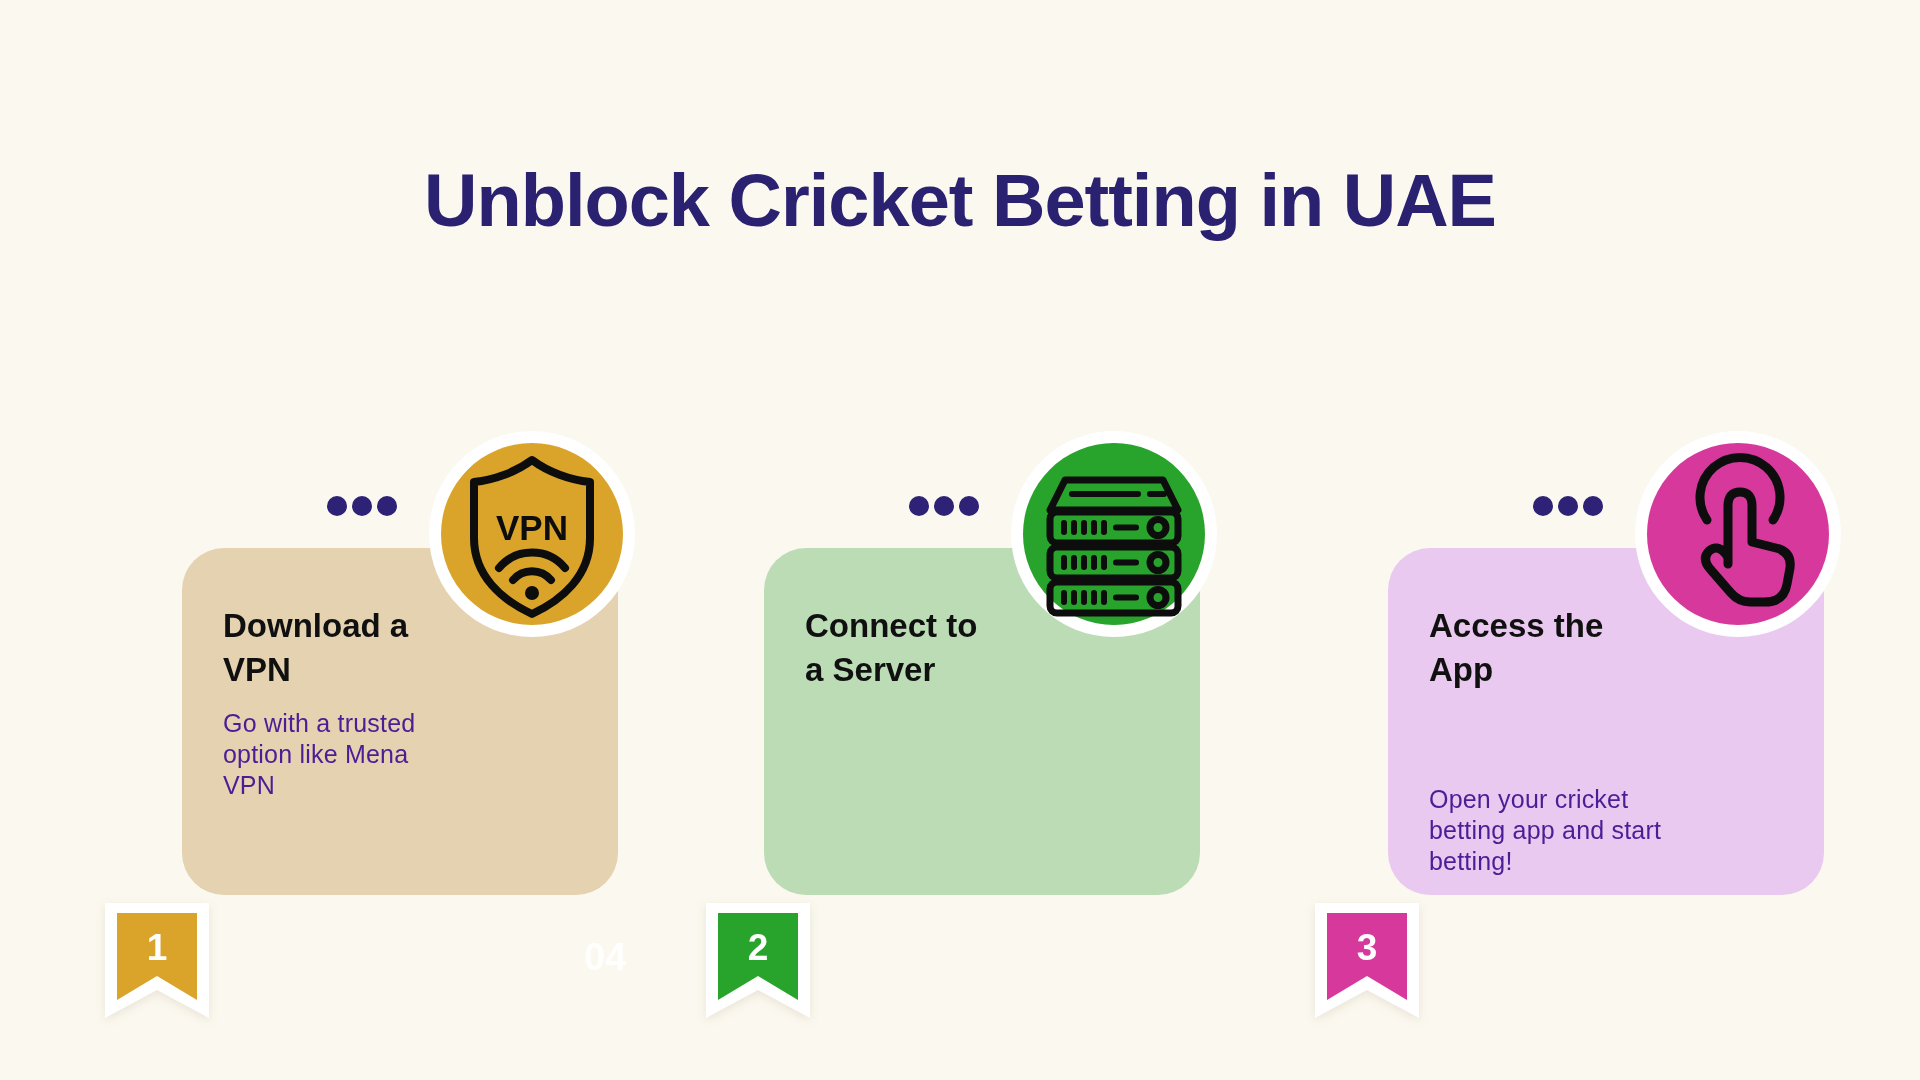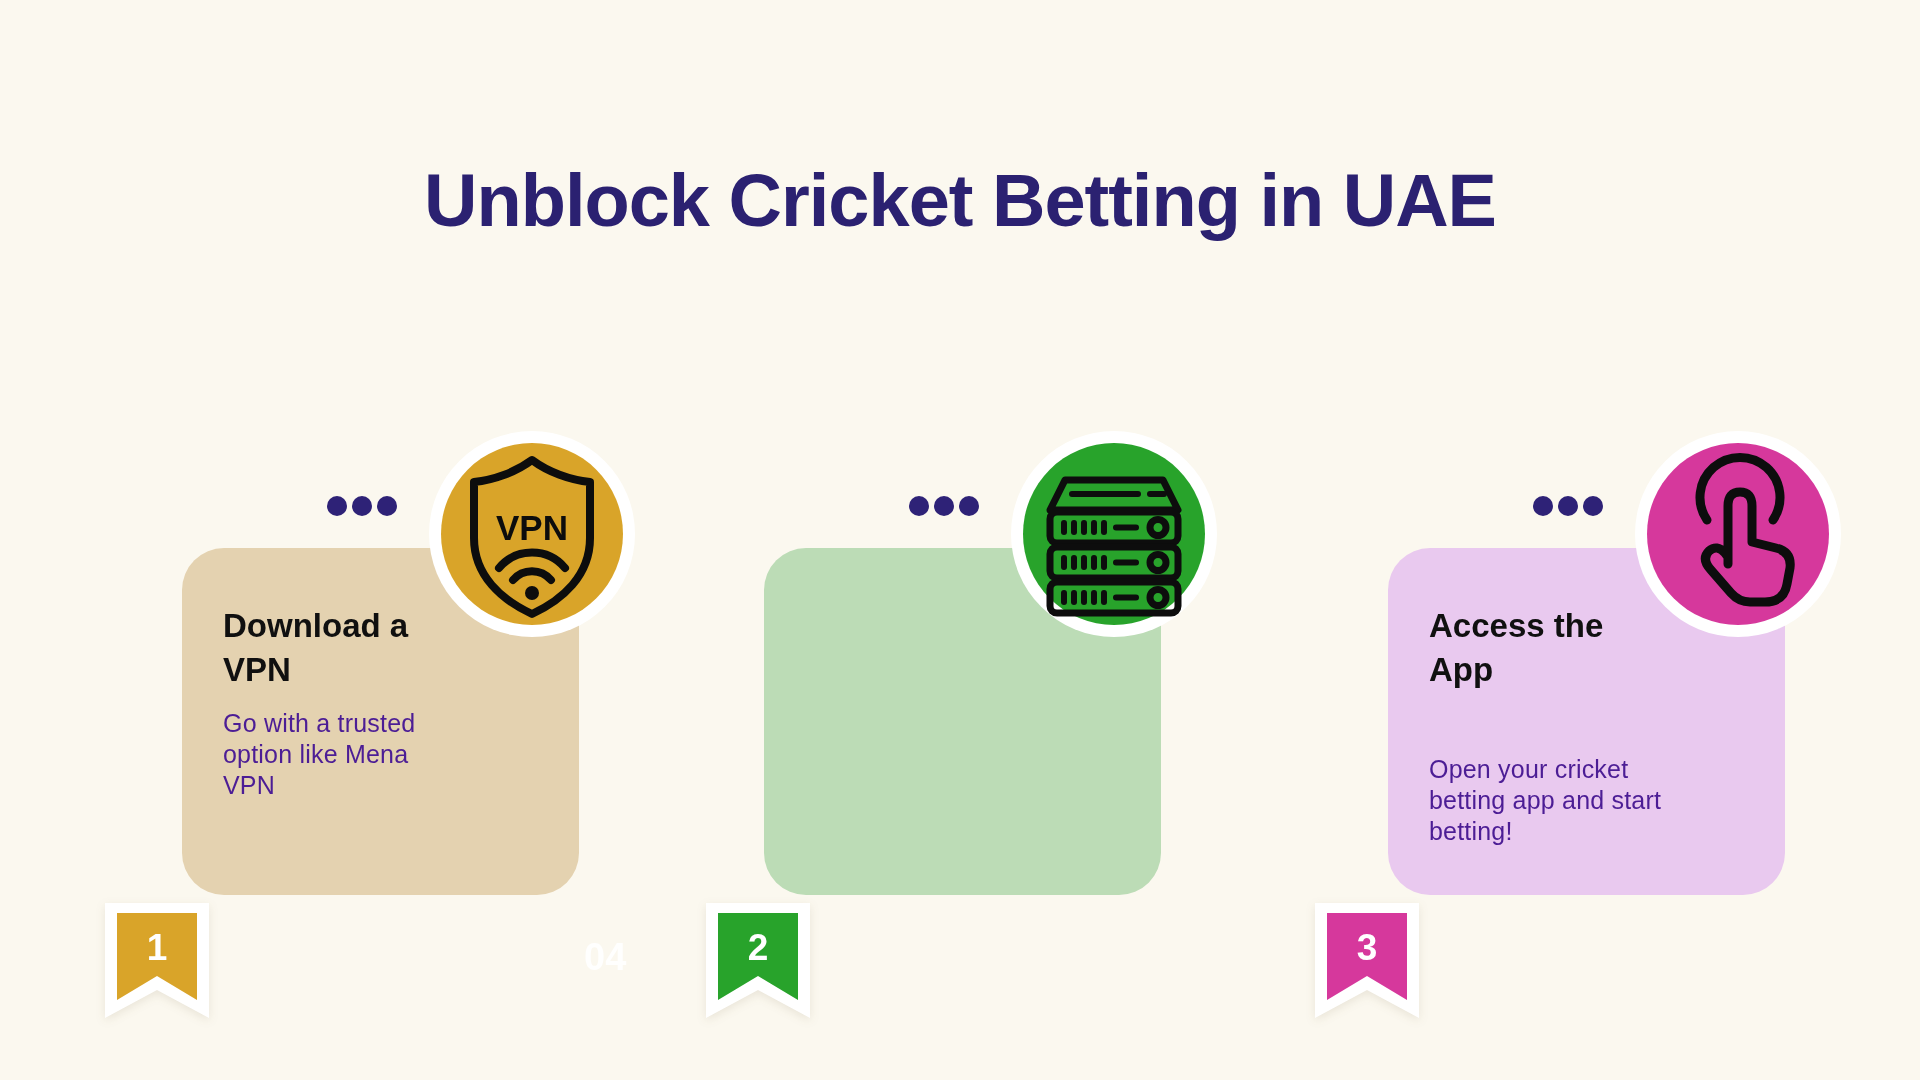"Download a" .card { width: 397px -> 436px }
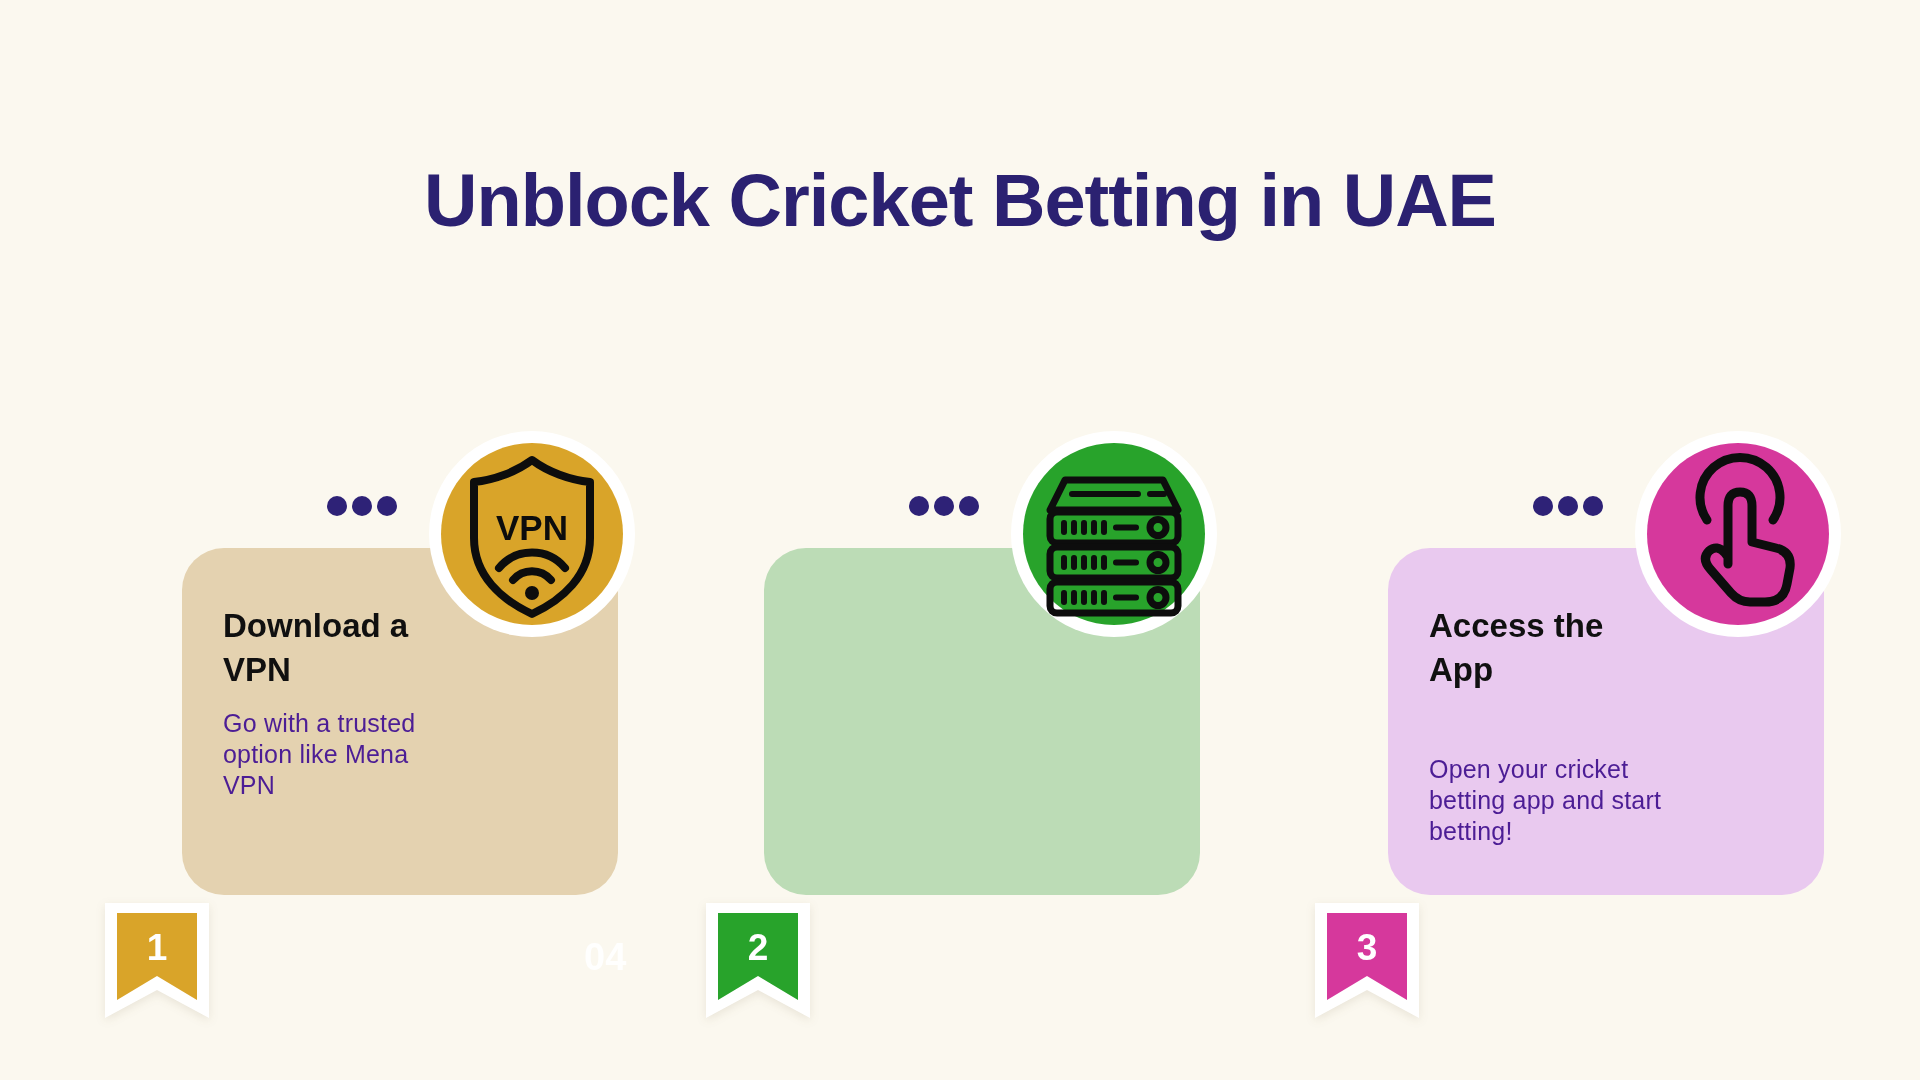"Connect to" div.card-title { html: none -> <div>Connect to a Server</div> }
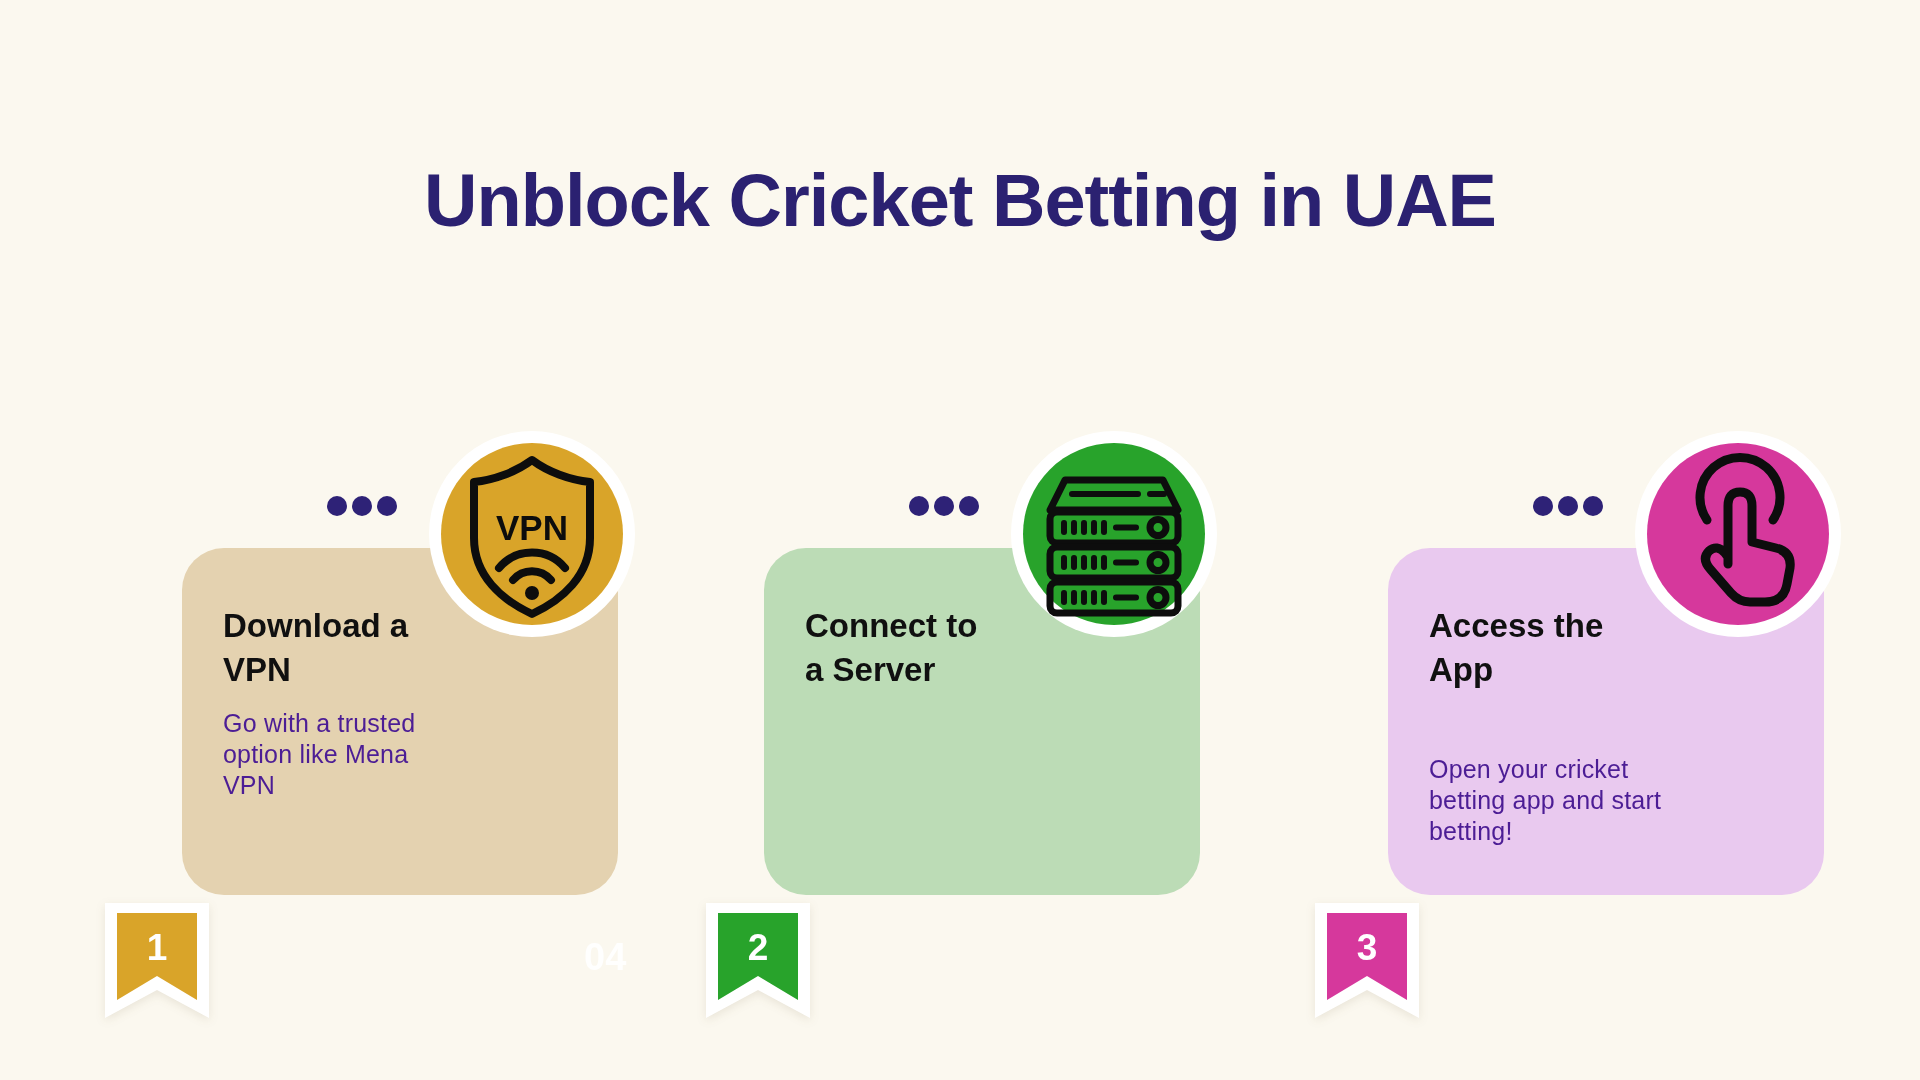"Open your cricket" .step.s3 .card-desc { margin-top: 62px -> 92px }
